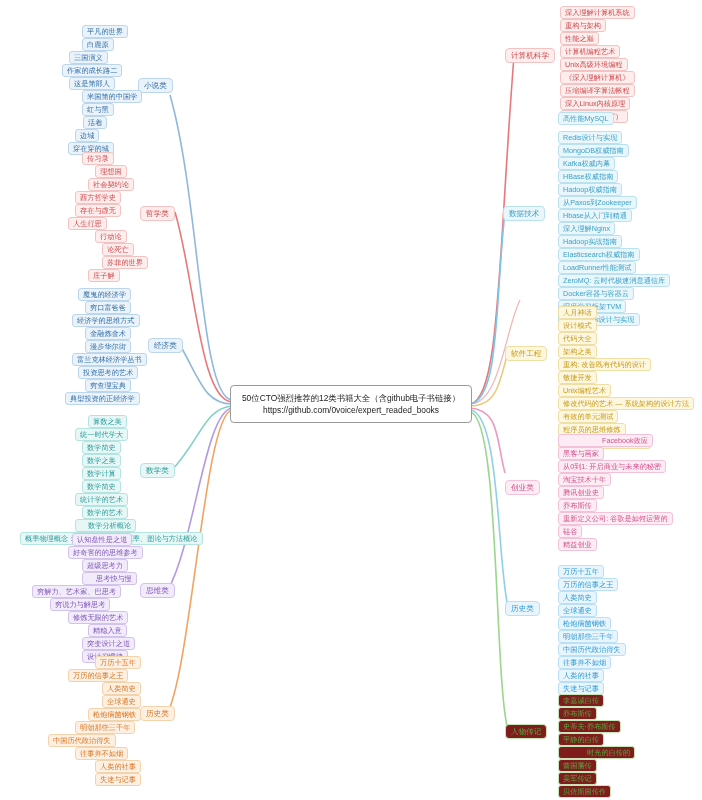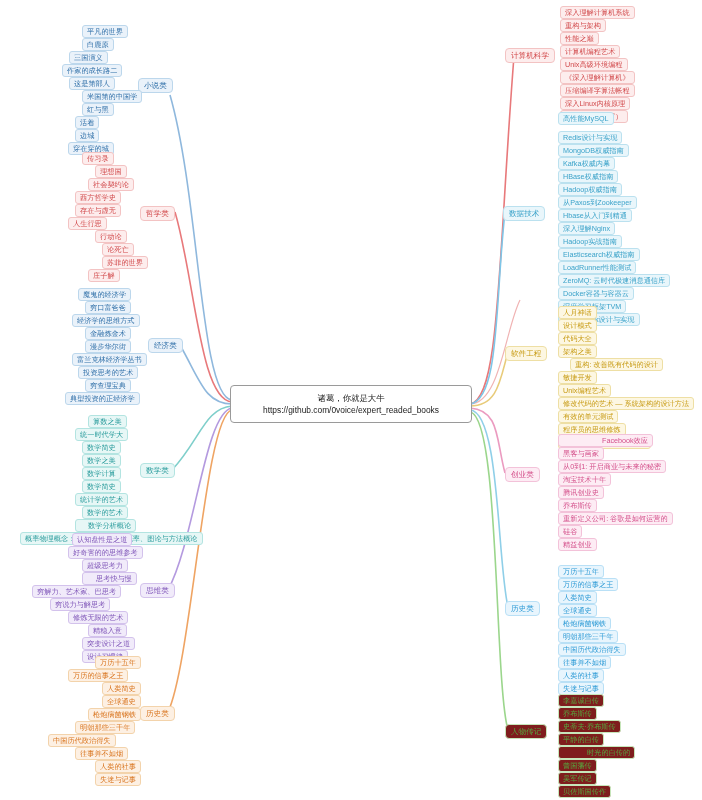"活着" div.node { left: 75px -> 83px }
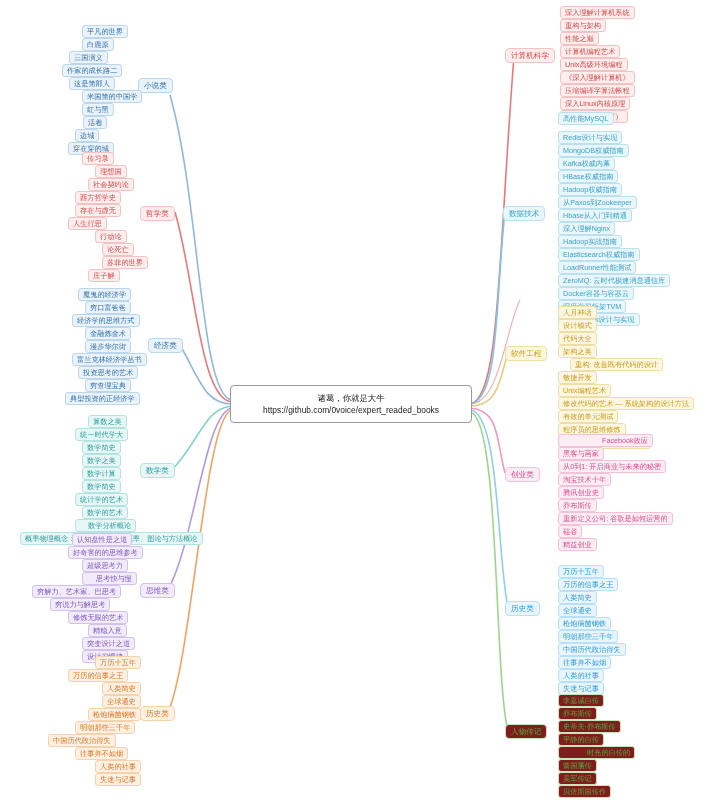"重构: 改善既有代码的设计" div.node { margin-left: 12px -> none }
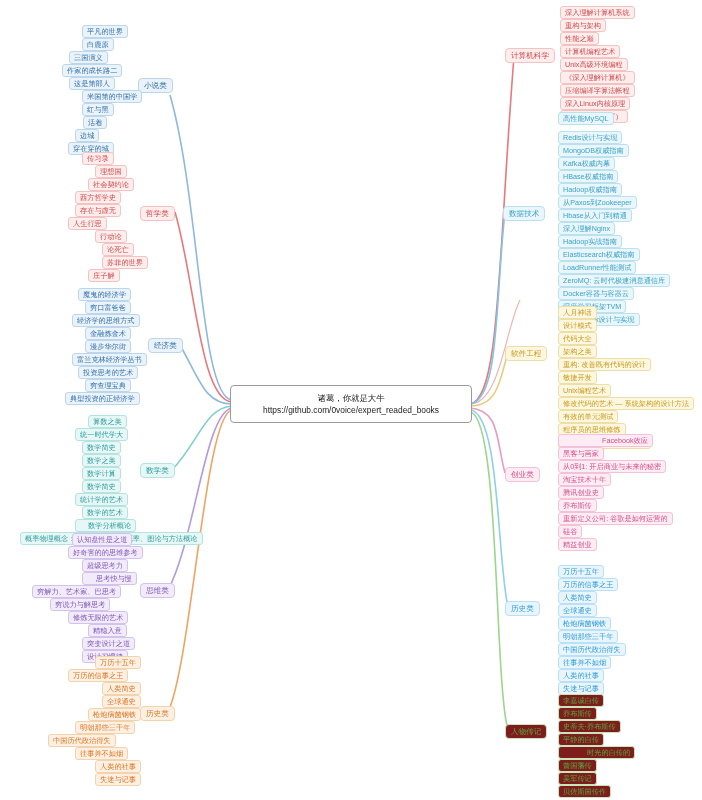"50位CTO强烈推荐的12类书籍大全（含github电子书链接）" div { html: none -> <div>50位CTO强烈推荐的12类书籍大全（含github电子书链接）</div> }
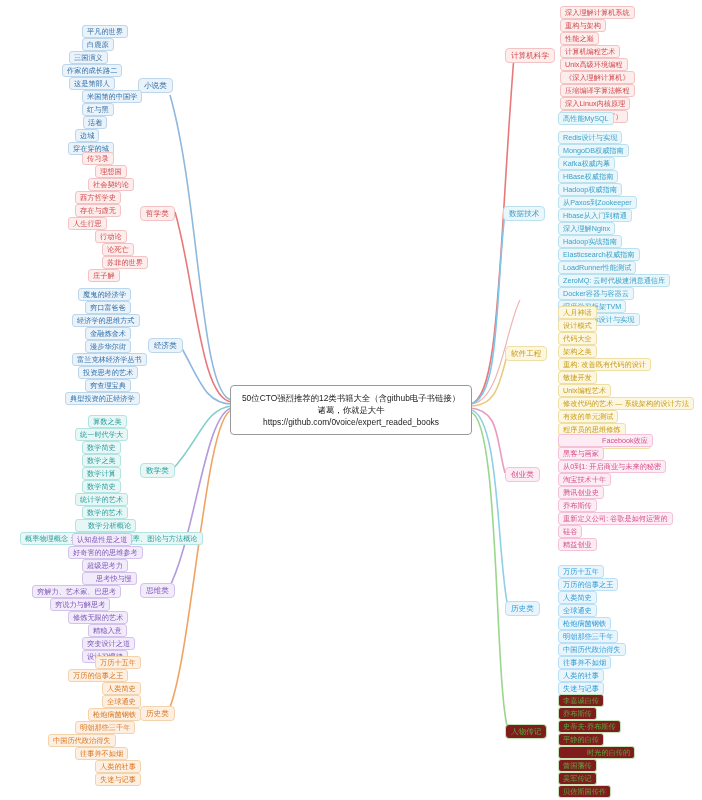"诸葛，你就是大牛" div { html: <div>诸葛，你就是大牛</div> -> none }
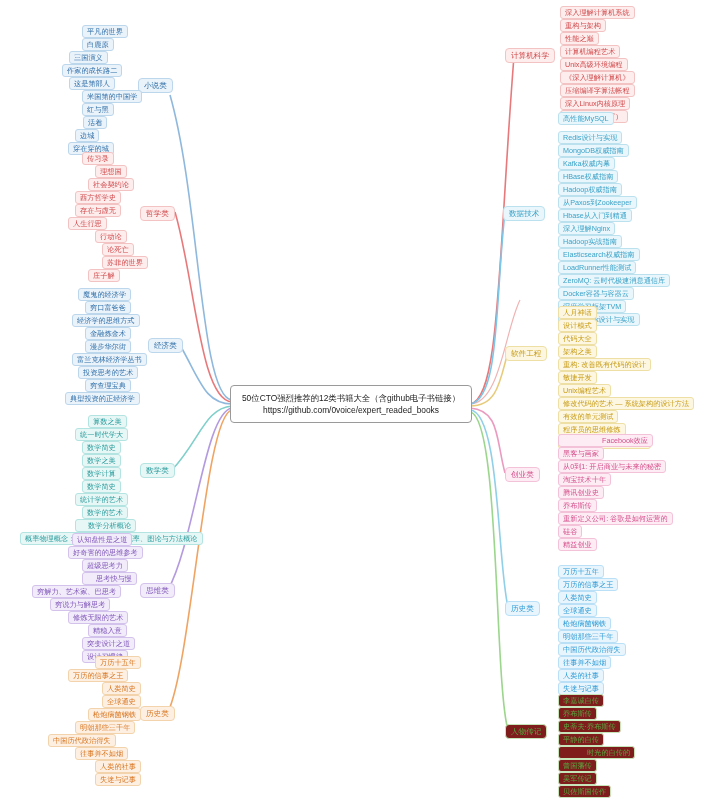"创业类" div.node { top: 467px -> 480px }
